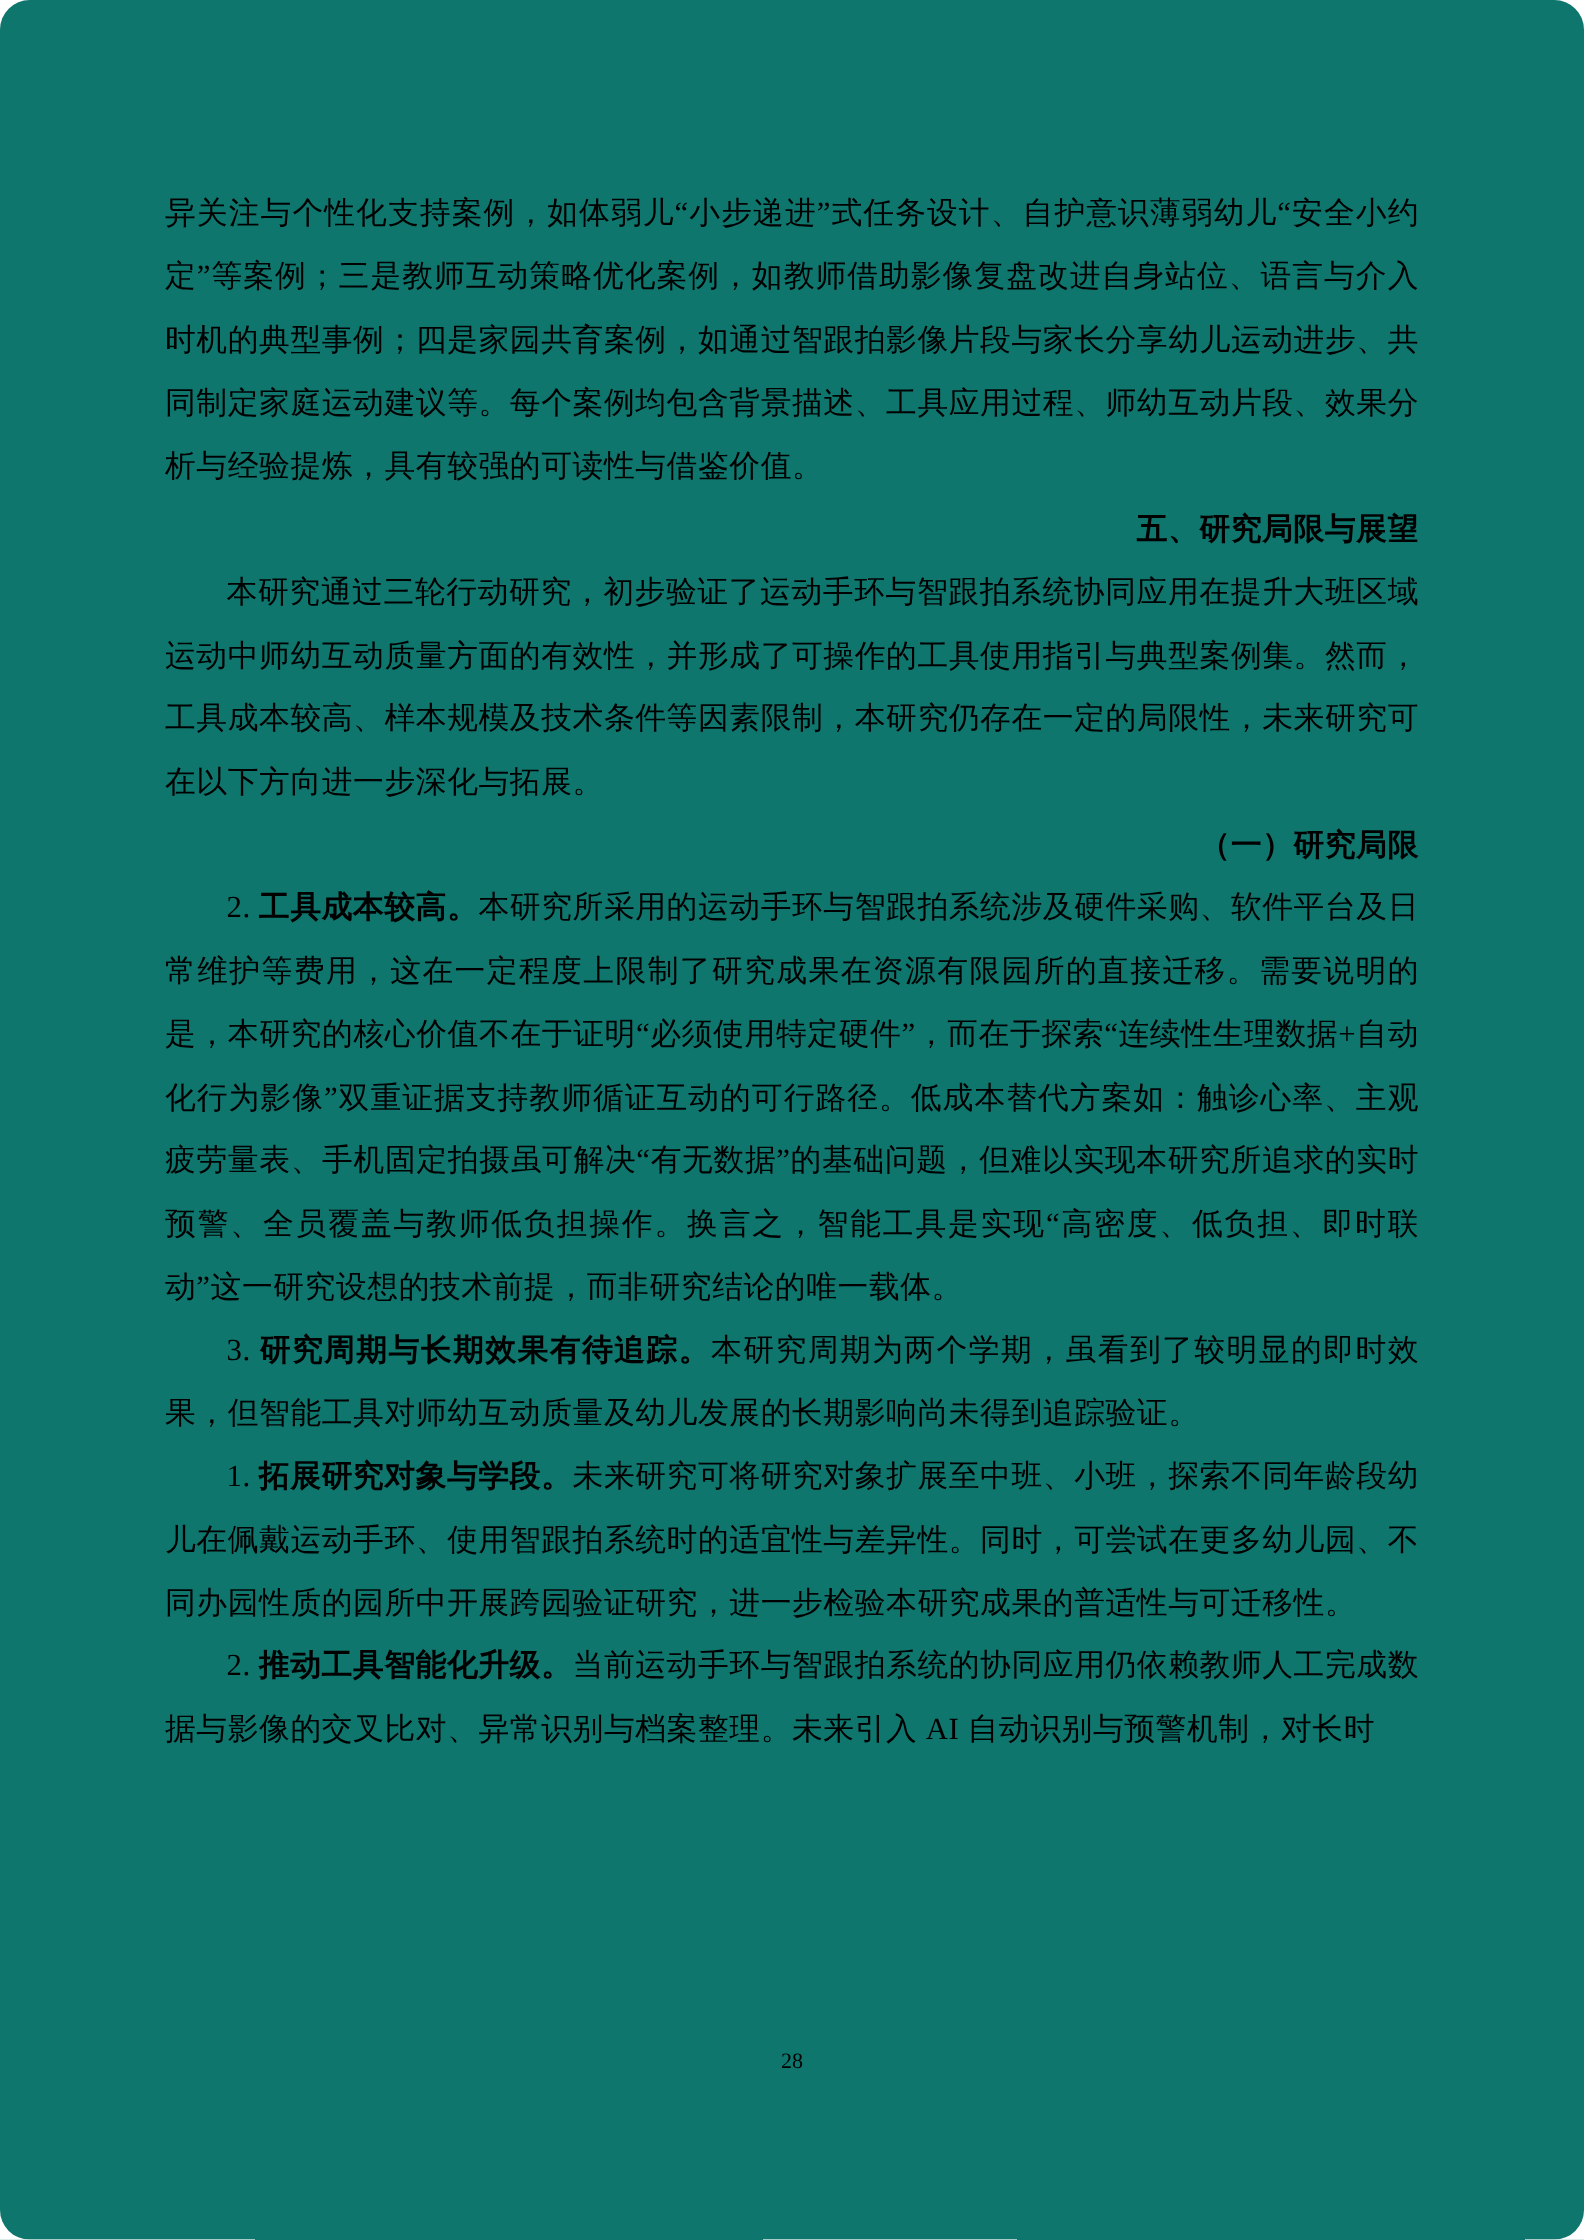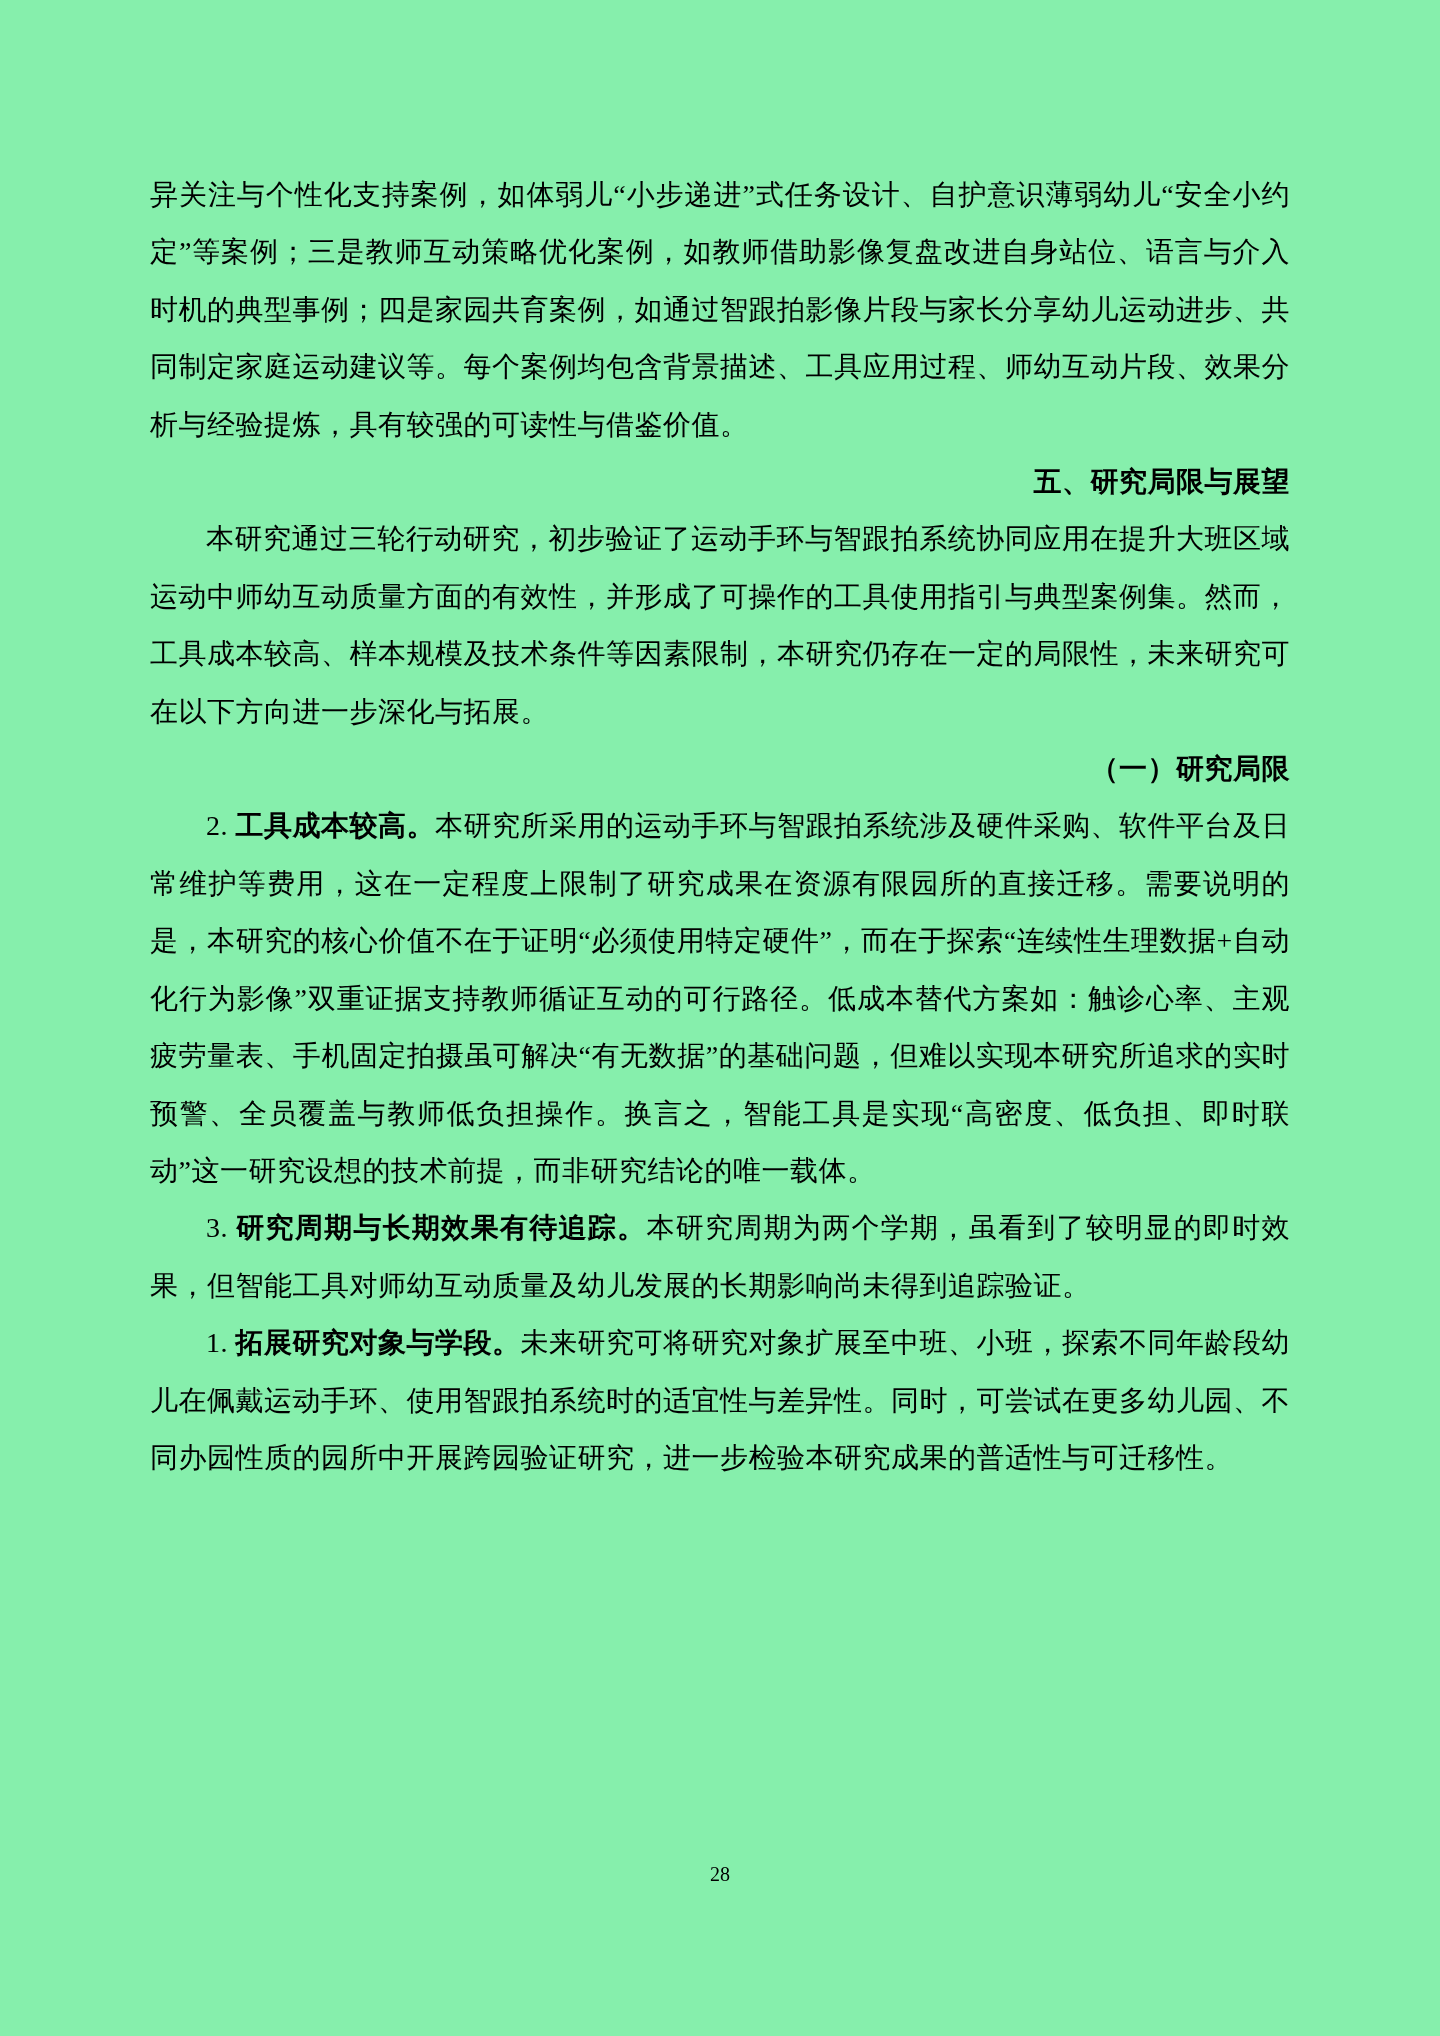"异关注与个性化支持案例，如体弱儿“小步递进”式任务设计、自护意识薄弱幼儿“安全小" .page { background: #86efac -> #0f766e; border-radius: none -> 27px }
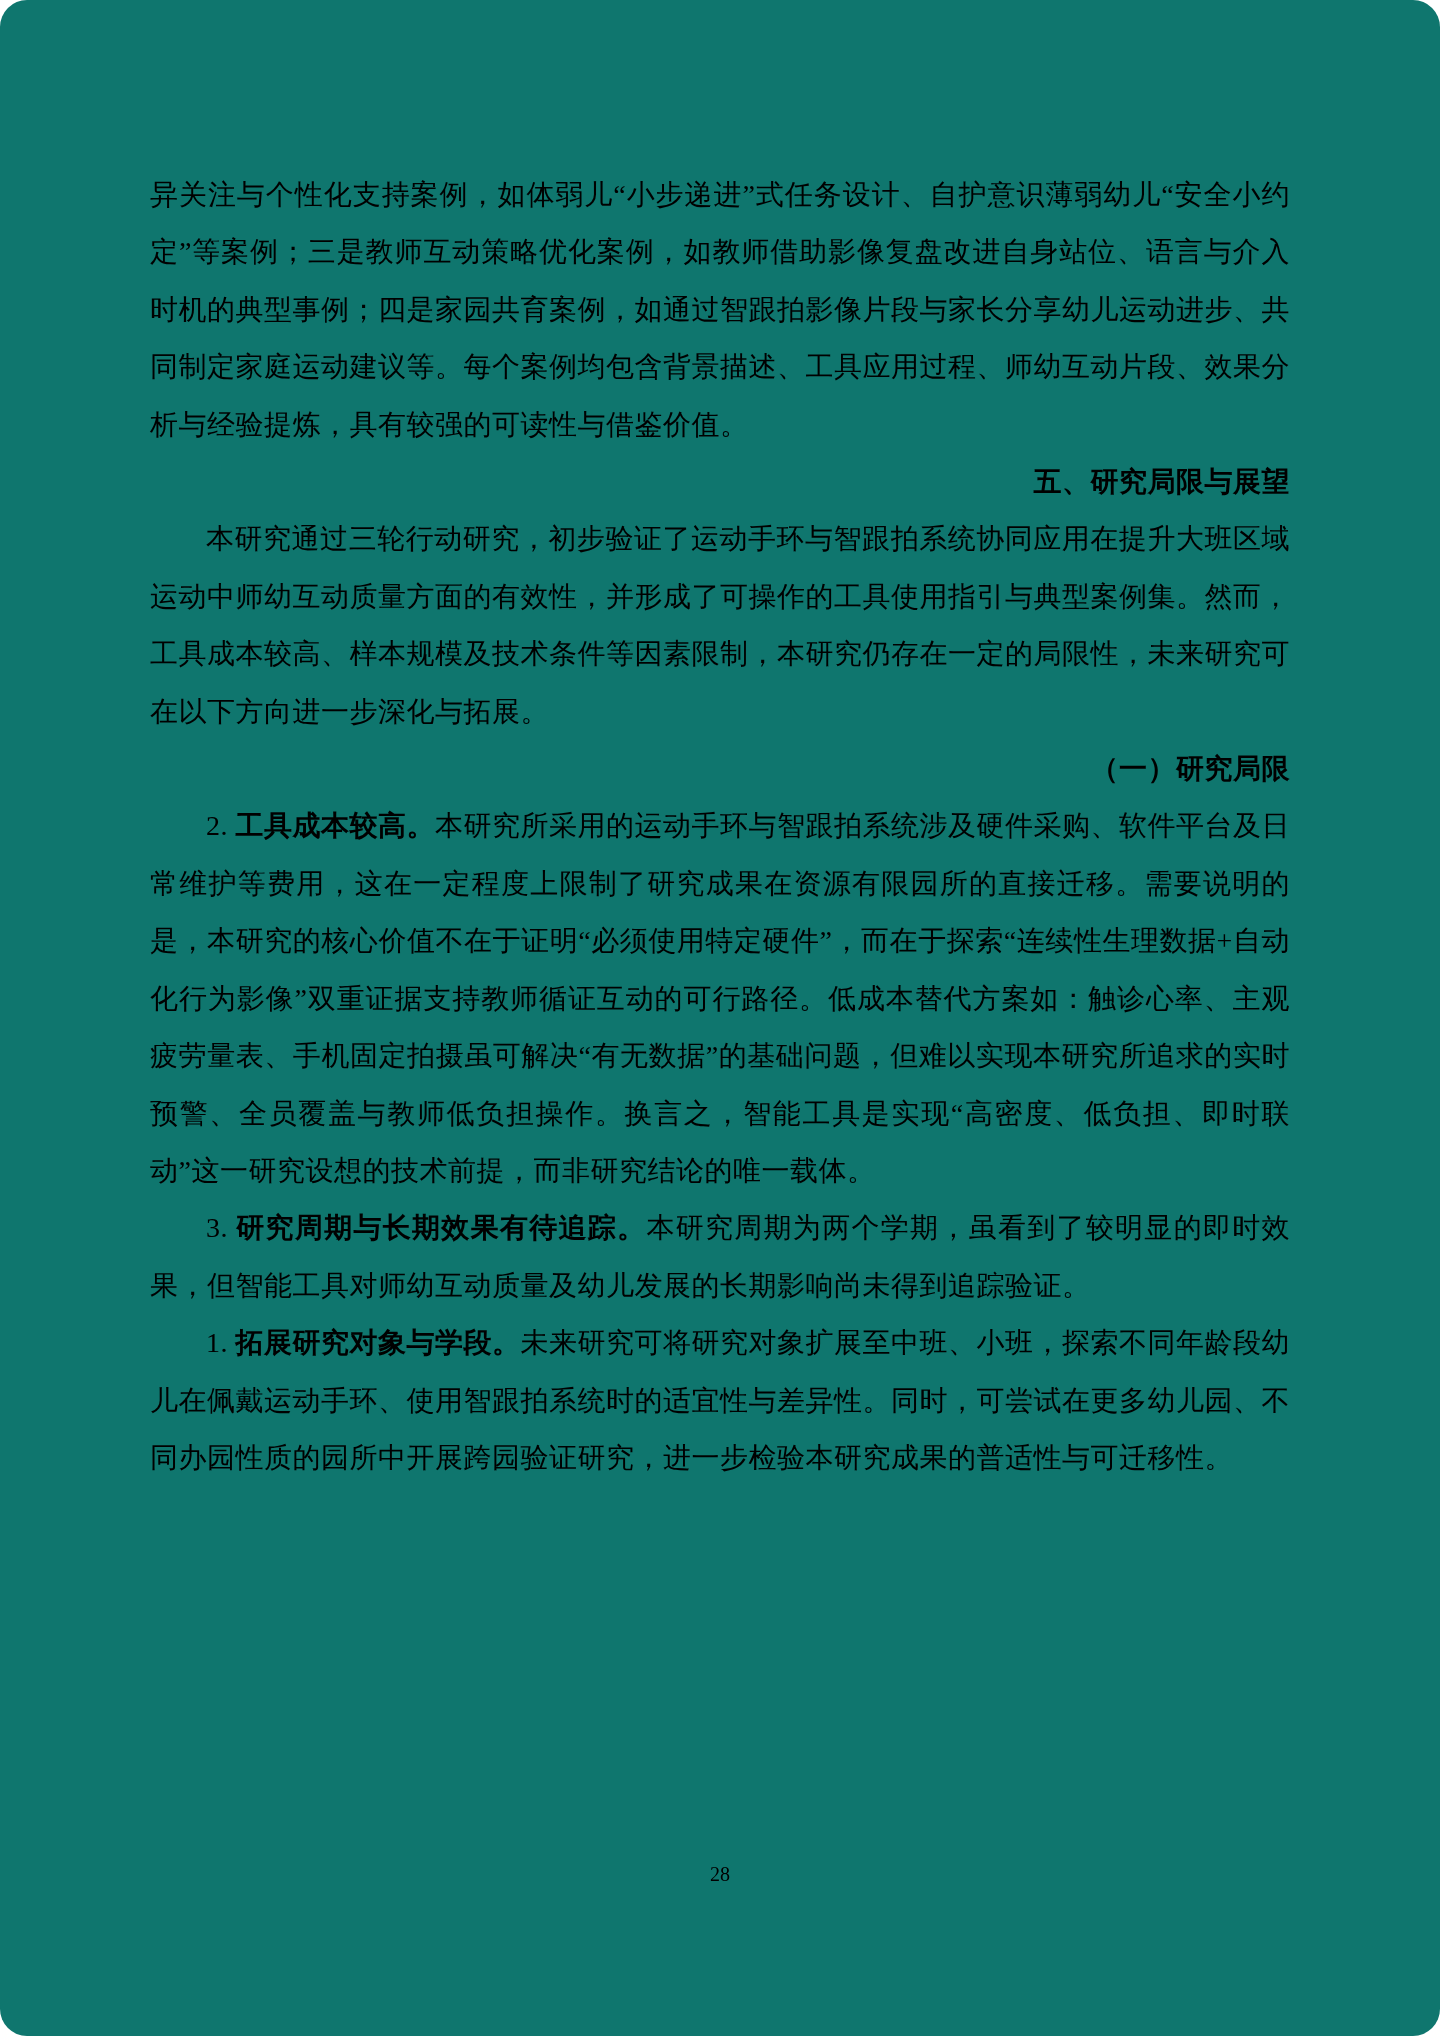"2. 推动工具智能化升级。当前运动手环与智跟拍系统的协同应用仍依赖教师人工完成数据与影像的交叉比对、异常识别与档案整理。未来引入" p.body { html: none -> <p><span>2. </span><span>推动工具智能化升级。</span><span>当前运动手环与智跟拍系统的协同应用仍依赖教师人工完成数据与影像的交叉比对、异常识别与档案整理。未来引入 AI 自动识别与预警机制，对长时</span></p> }
